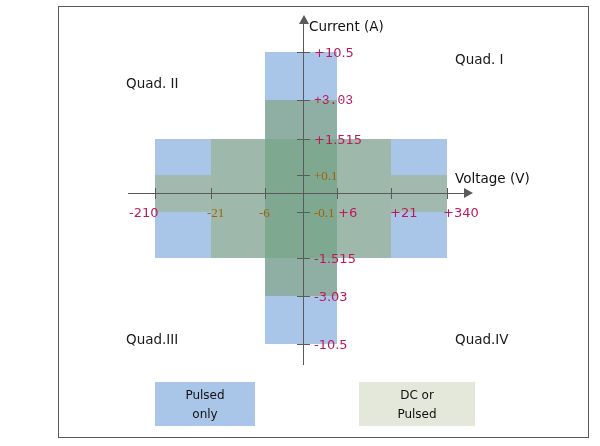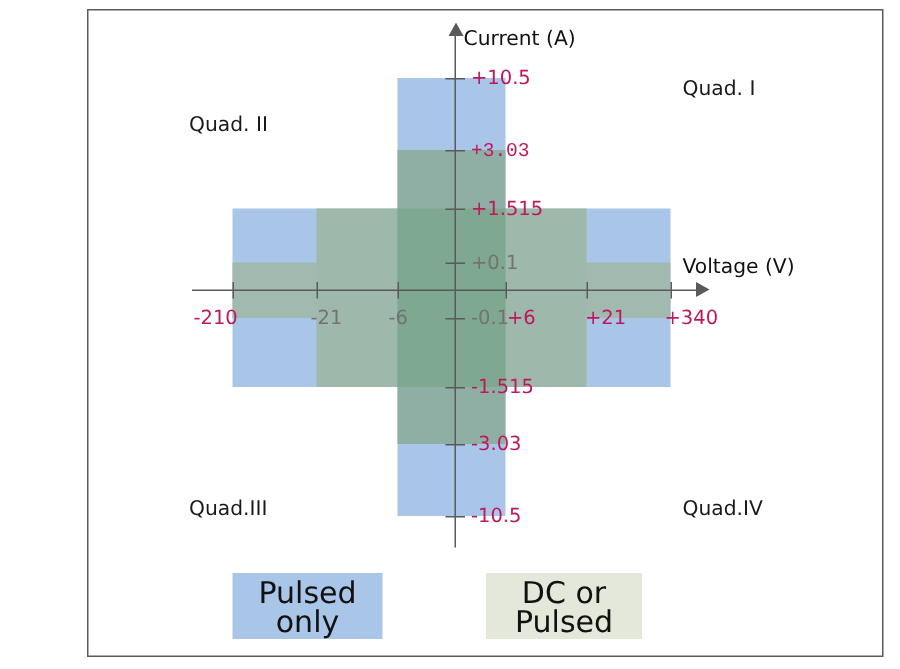"+0.1" .lbl.dim { color: #737373 -> #a16207; font-family: none -> Liberation Serif, serif }
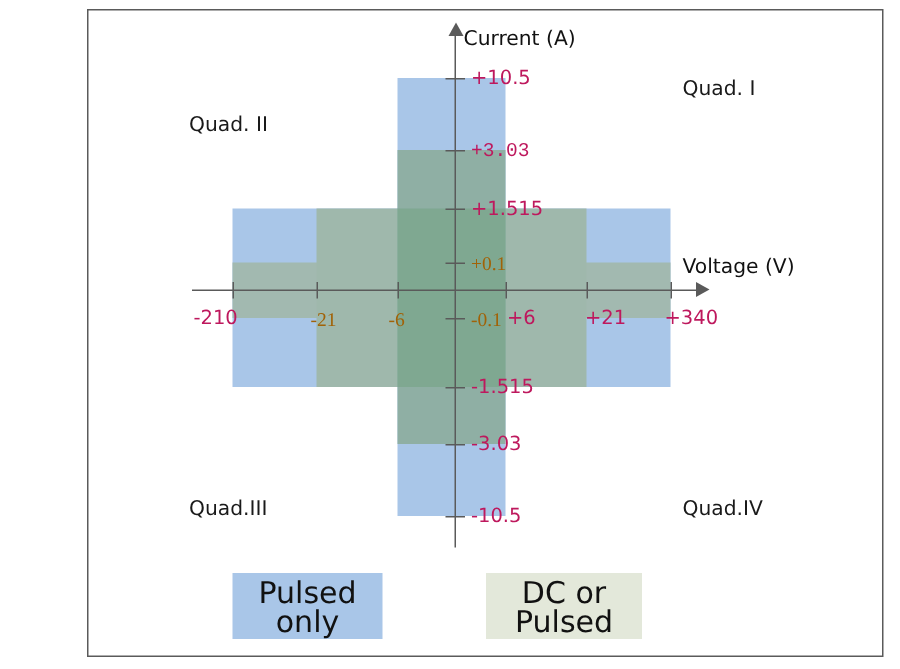"Pulsed" .legend-box { font-size: 20px -> 12px }
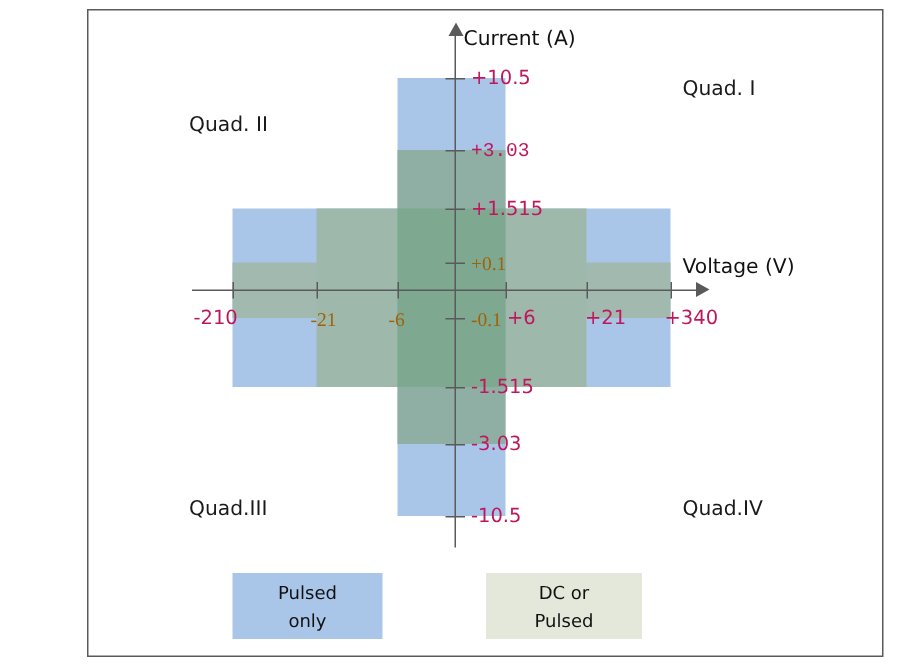"DC or" #legend-dc { left: 324px -> 359px; width: 104px -> 116px }
